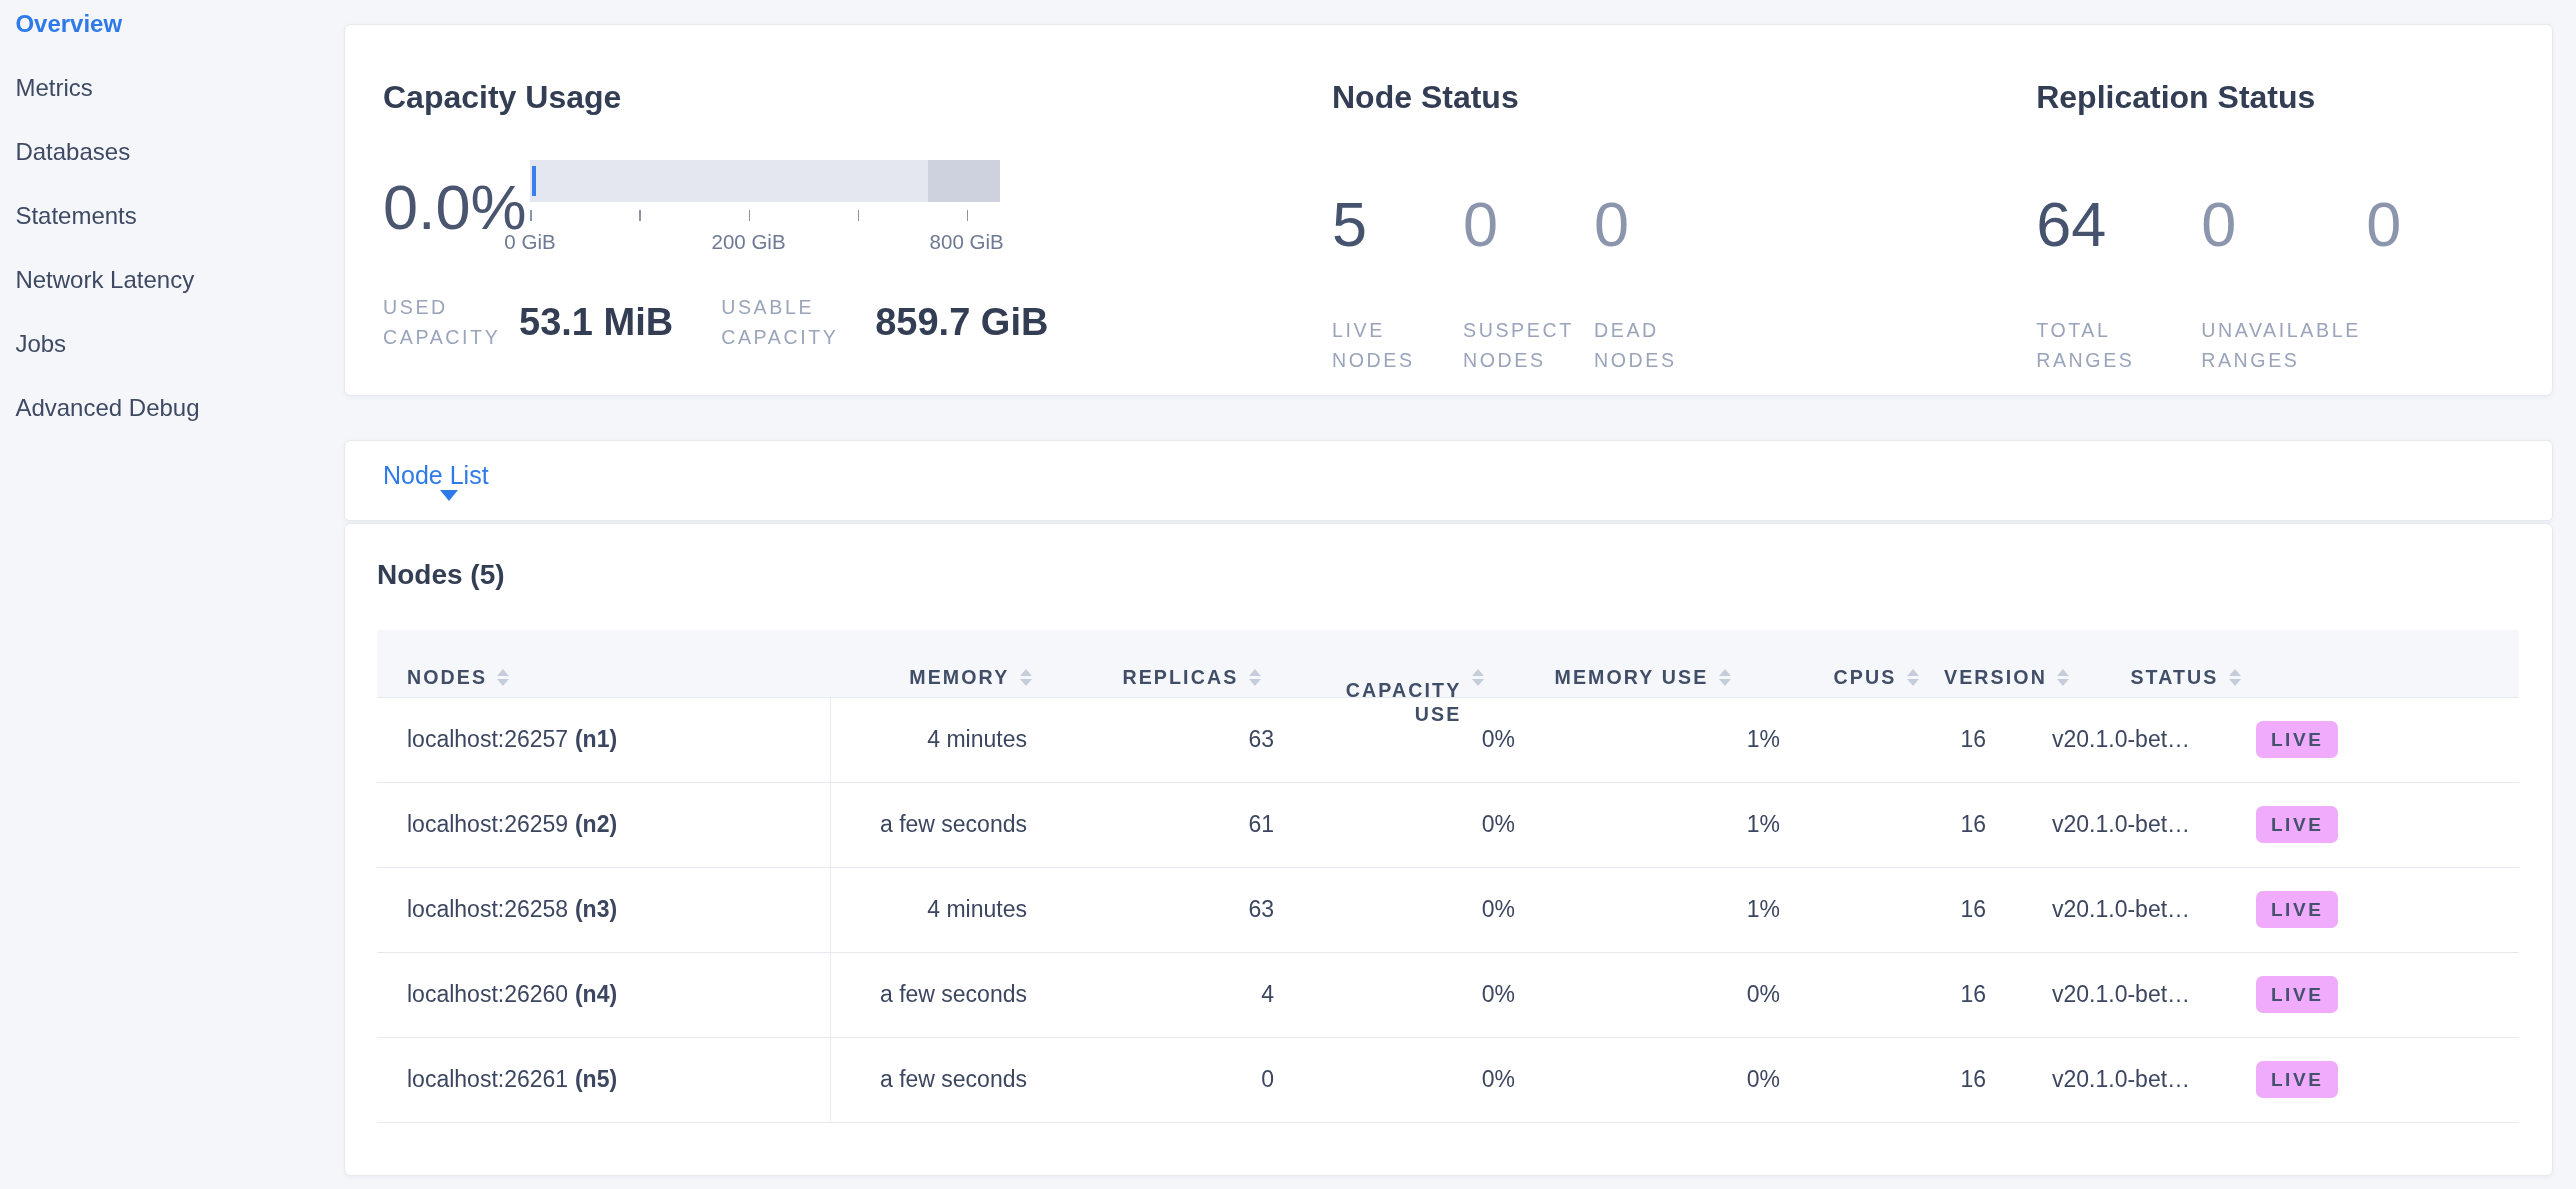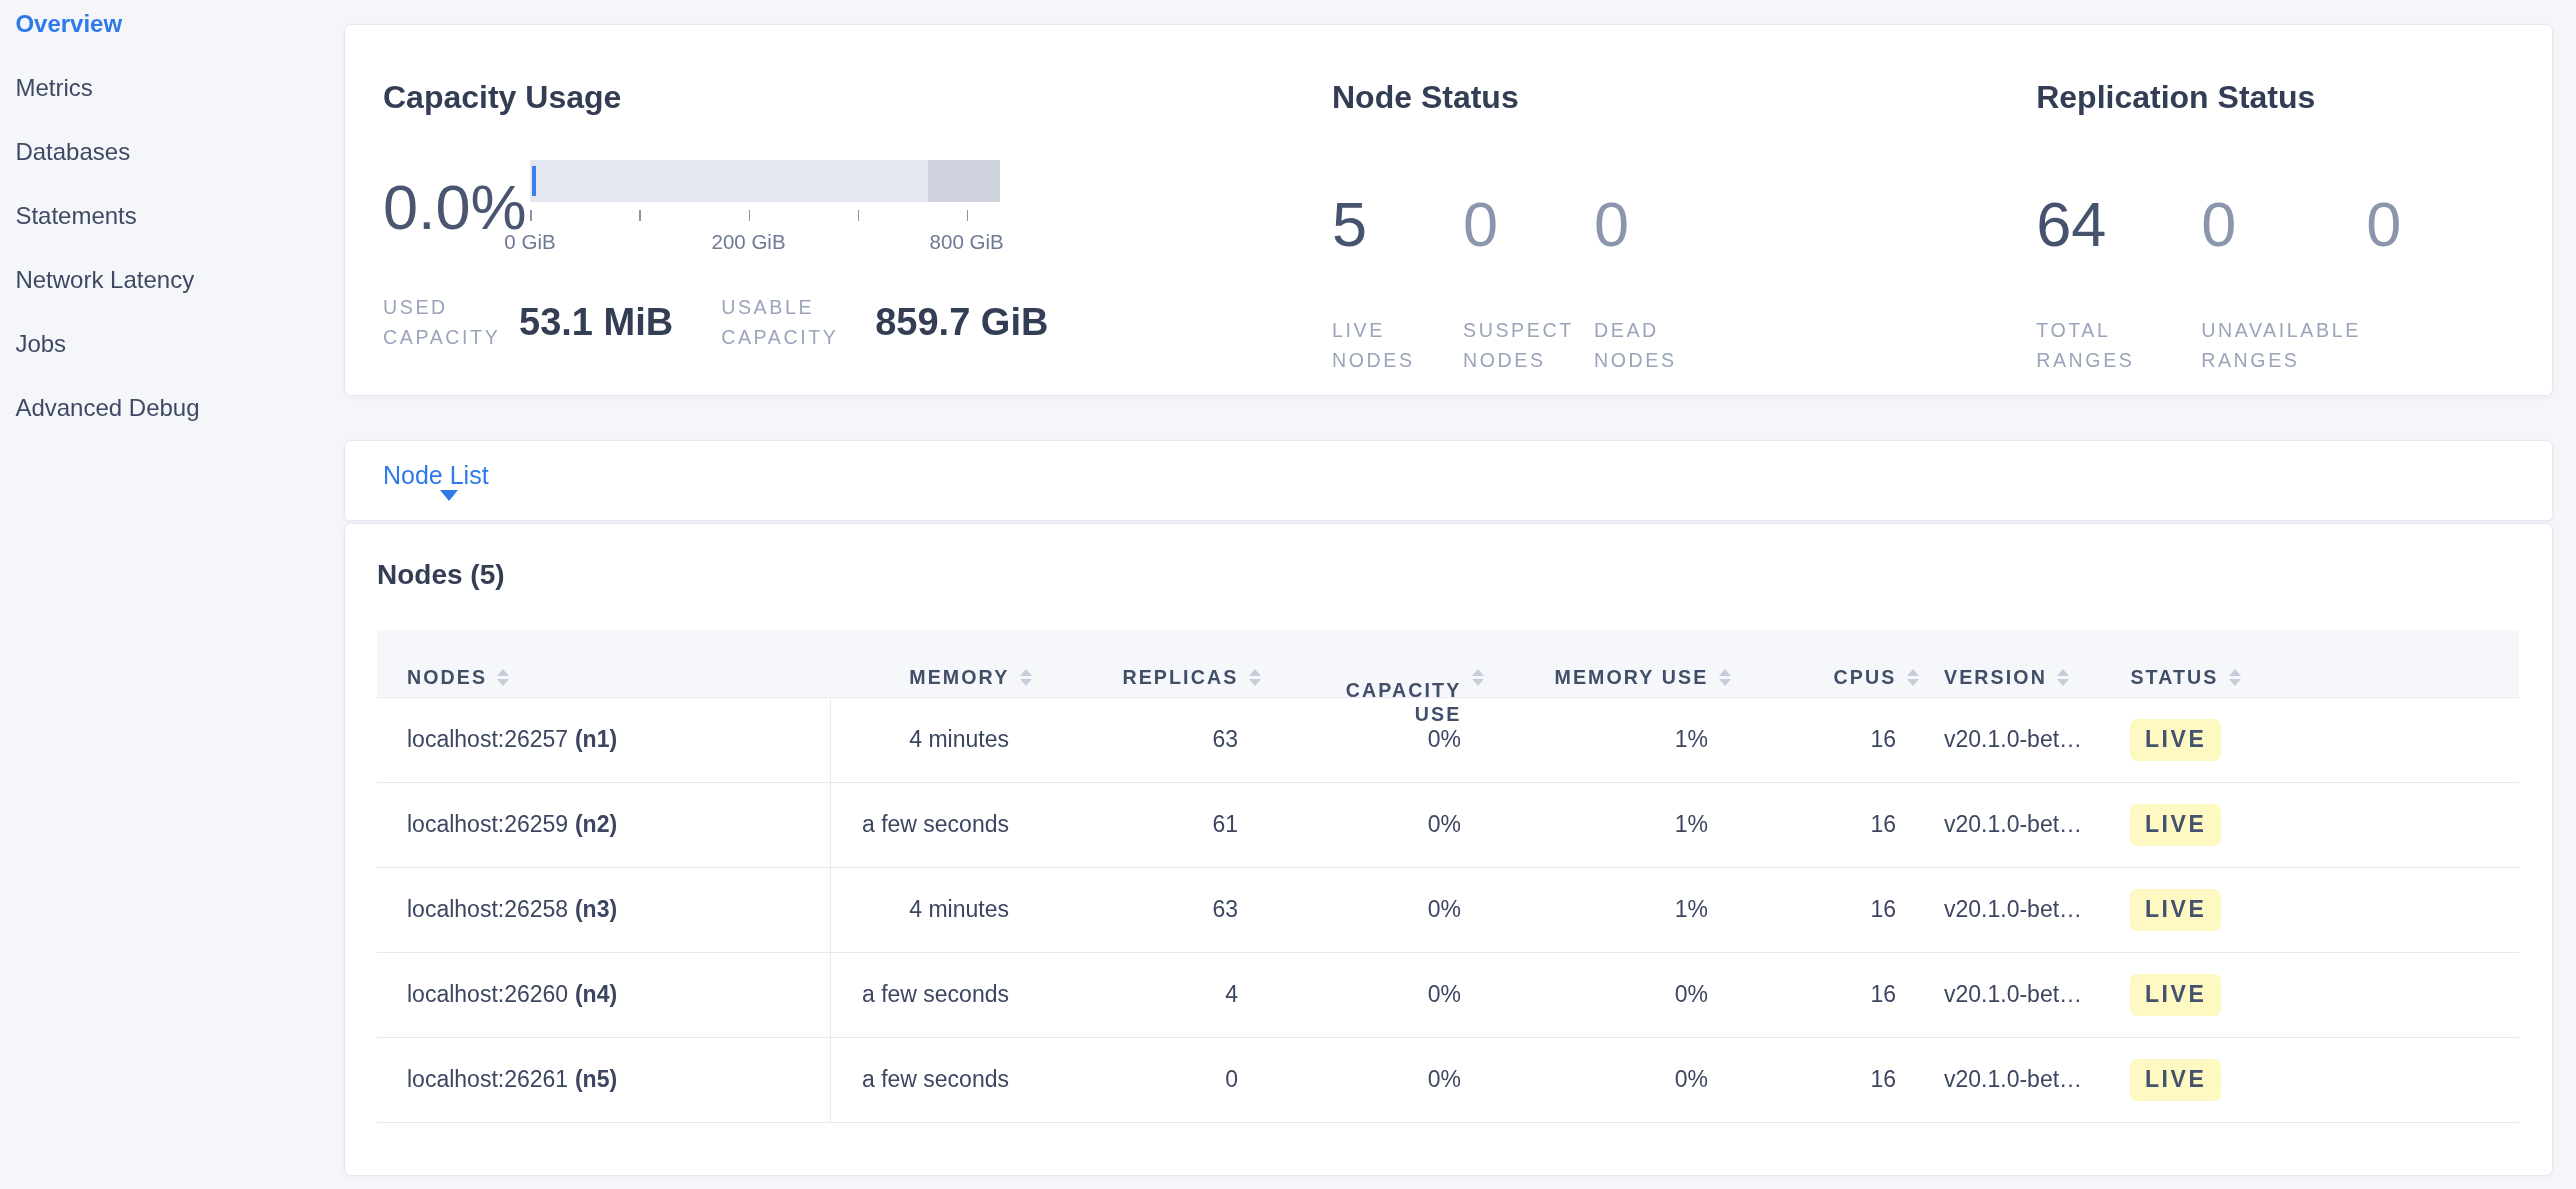"localhost:26257" .tbody-row { gap: none -> 18px }
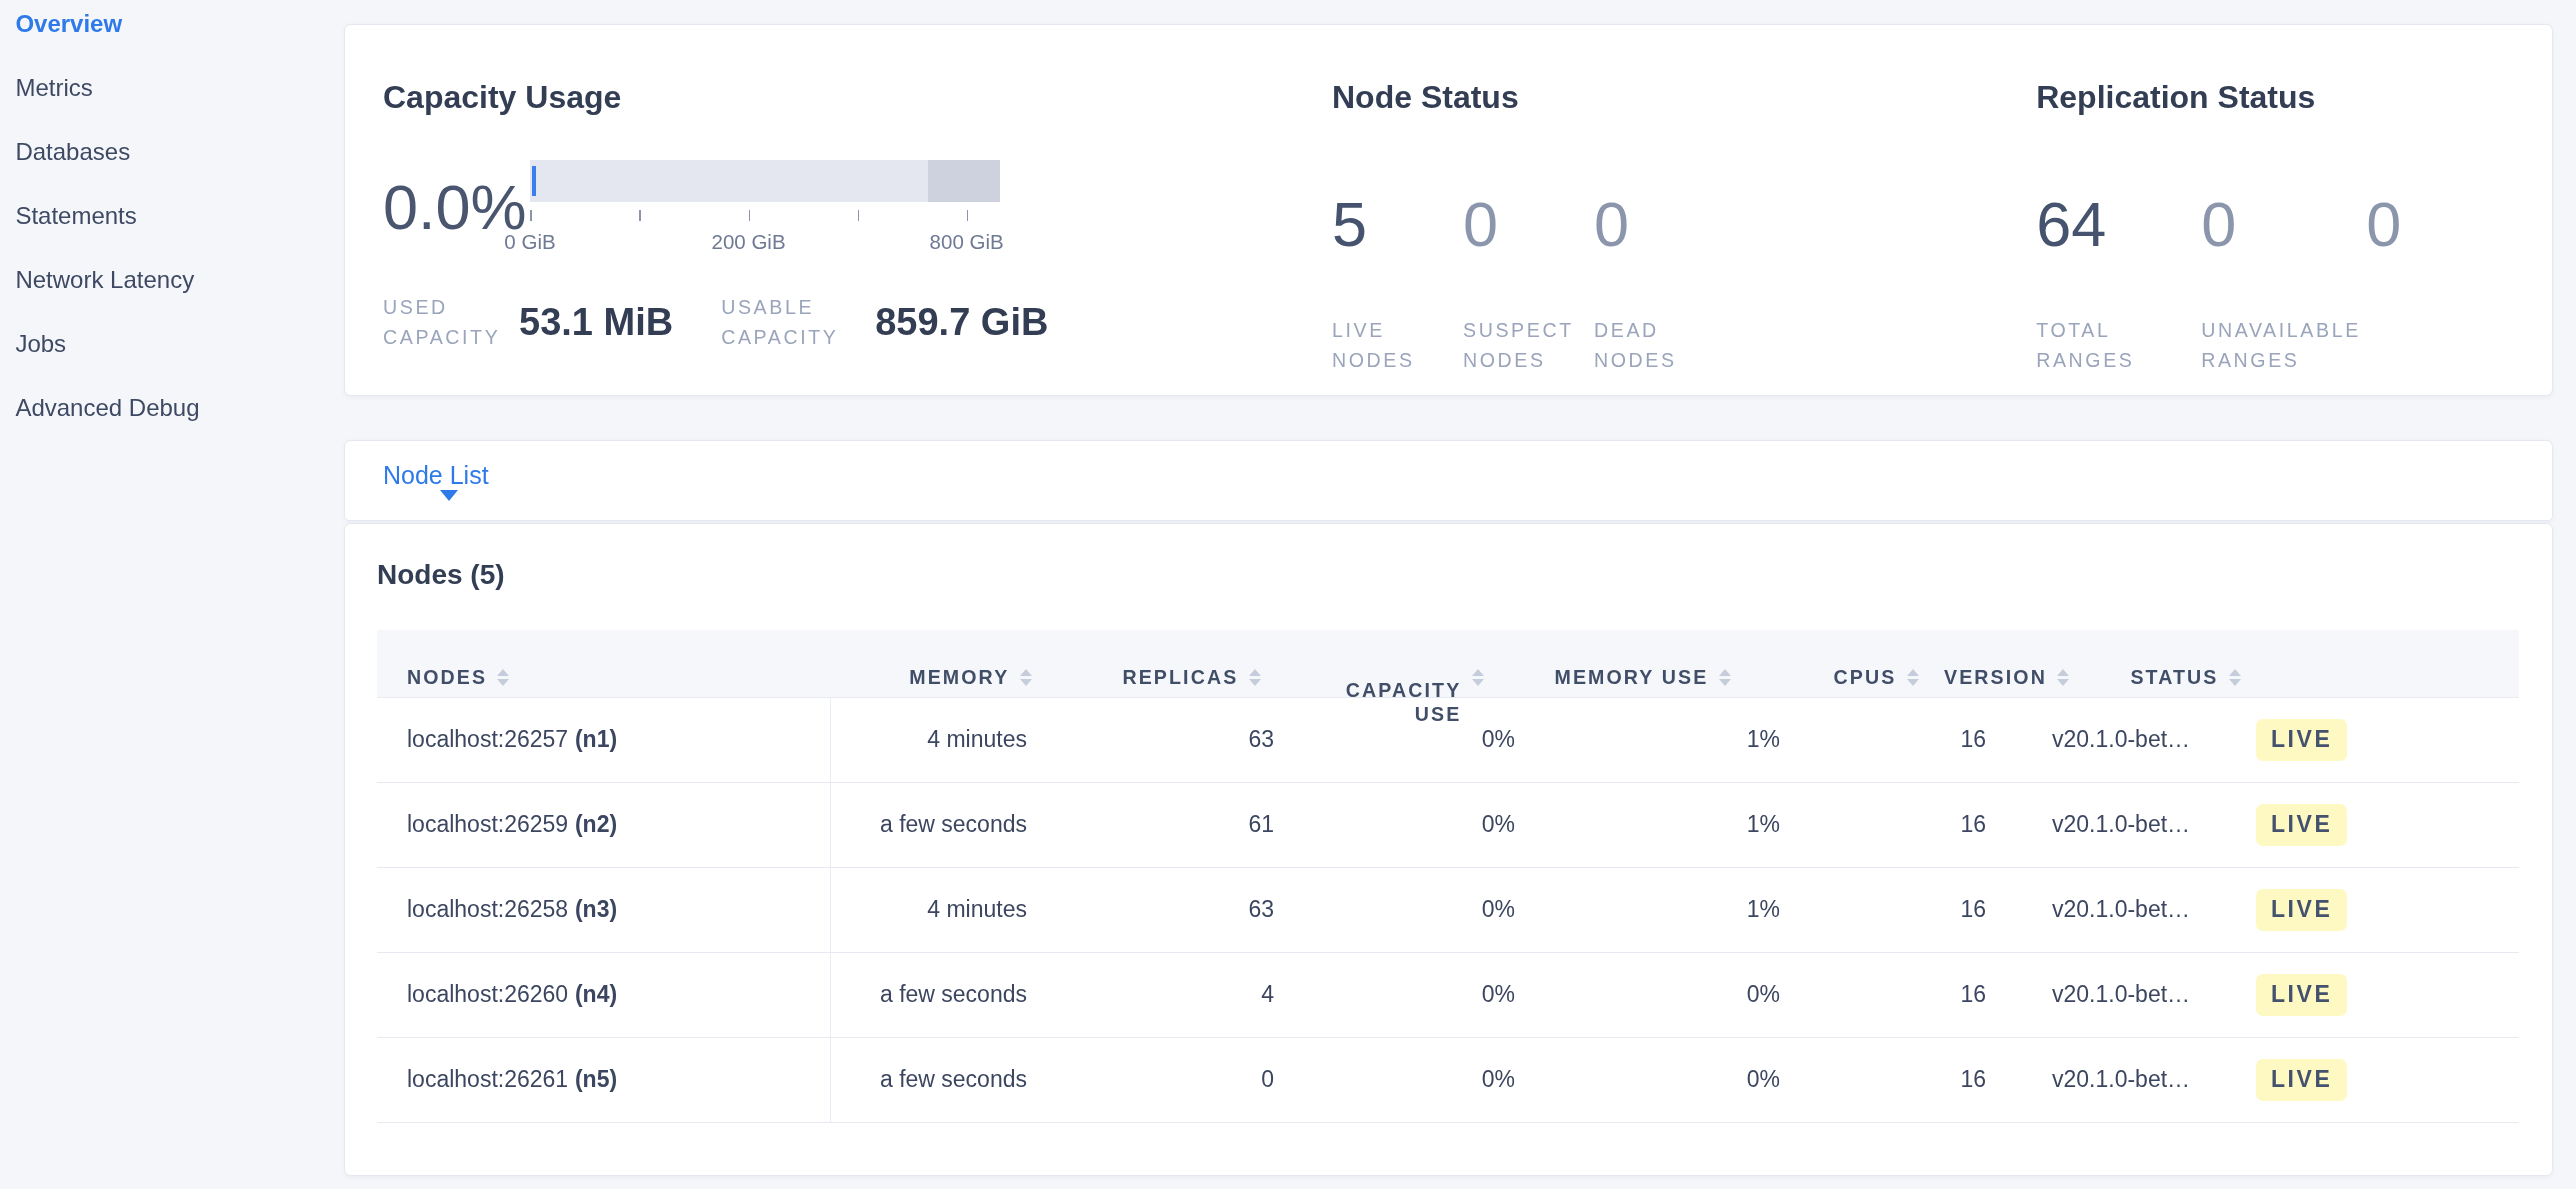"LIVE" .badge { background: #fef9c3 -> #f0abfc; font-size: 23px -> 19px }
